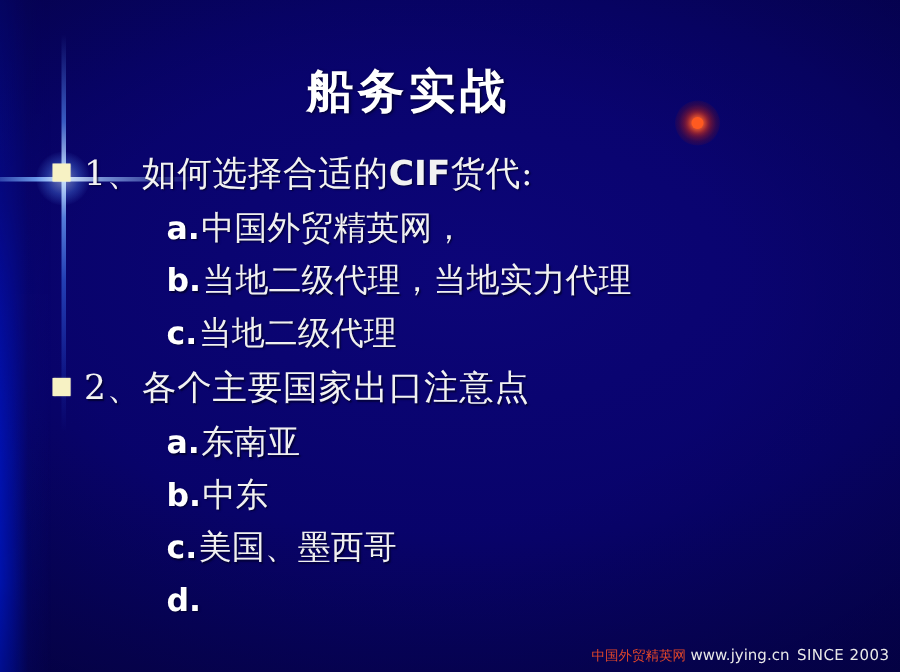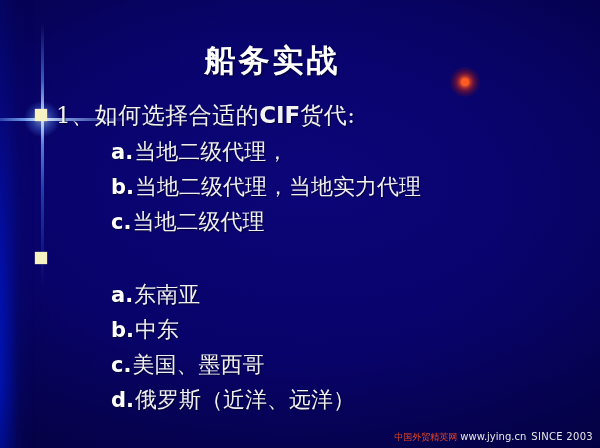"当地二级代理，" span.l2-text { text: 当地二级代理 -> 中国外贸精英网 }
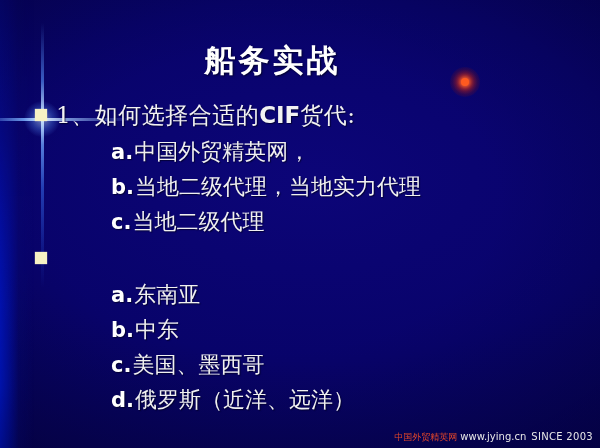"2、各个主要国家出口注意点" span.l1-text { html: none -> <span><span>2、</span><span>各个主要国家出口注意点</span></span> }
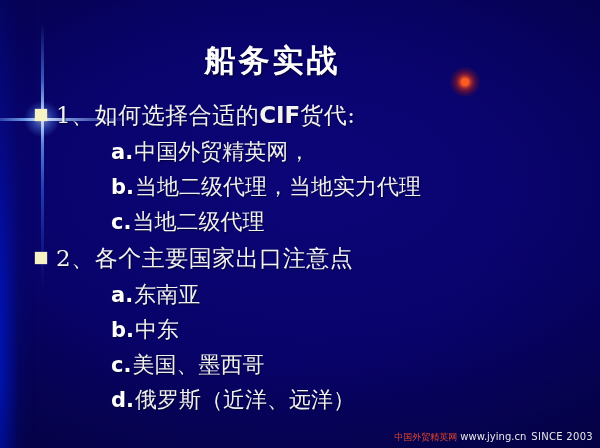"俄罗斯（近洋、远洋）" span.l2-text { html: <span>俄罗斯（近洋、远洋）</span> -> none }
